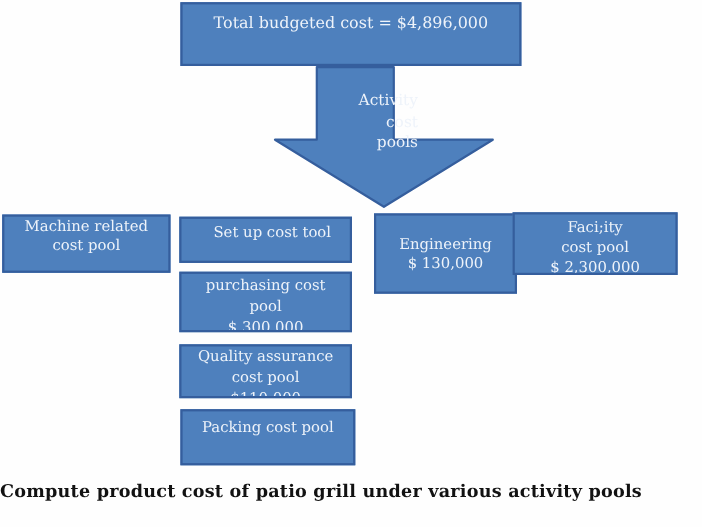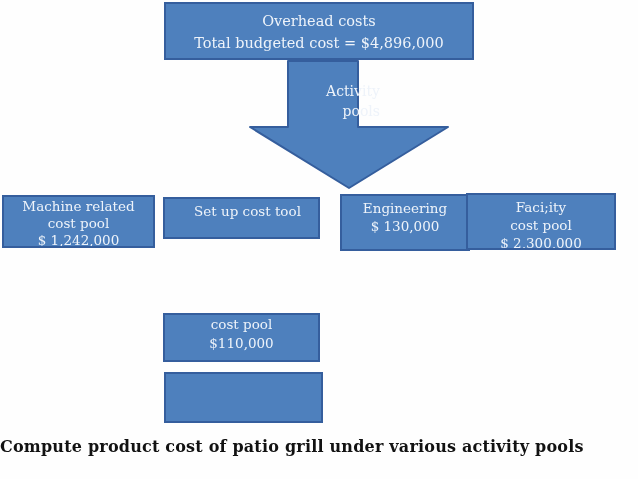"Overhead costs" div.ln { html: <div>Overhead costs</div> -> none }
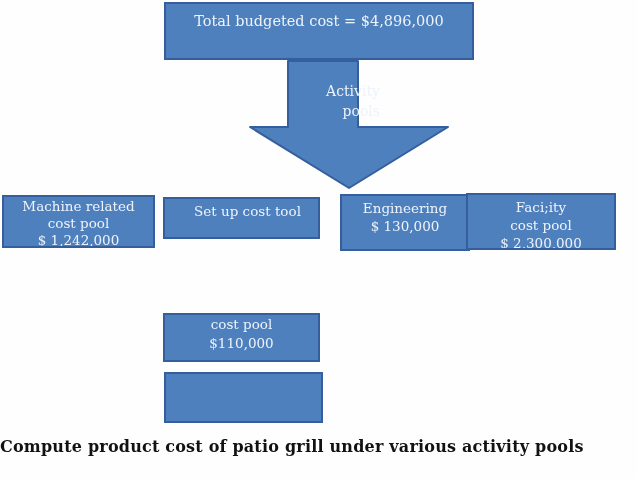"pools" div.ln { text: pools -> cost }
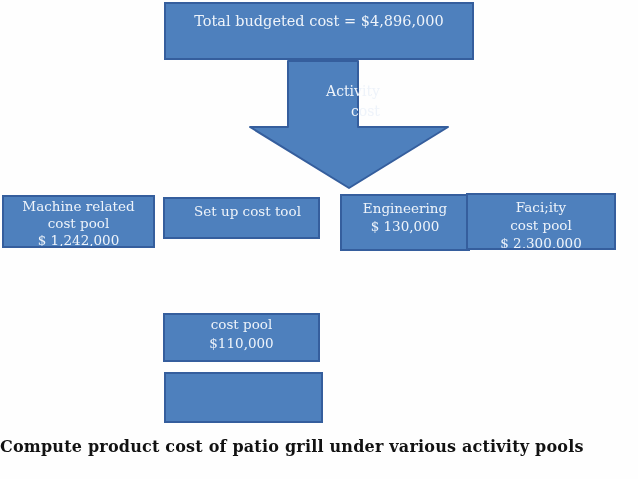"pools" div.ln { html: none -> <div>pools</div> }
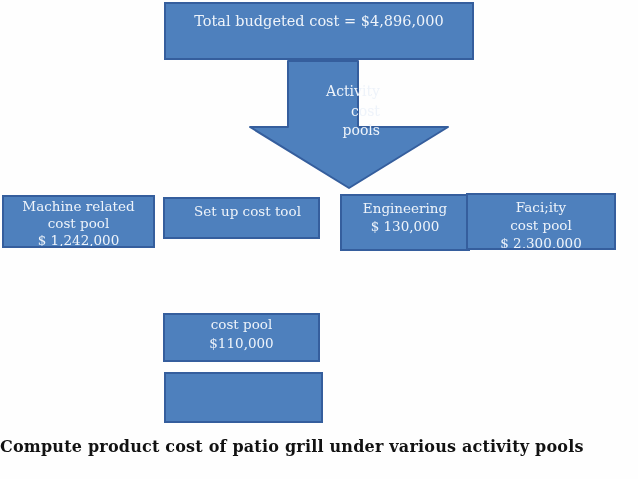"Engineering" .engineering-box { height: 57px -> 73px; padding-top: 3px -> 17px }
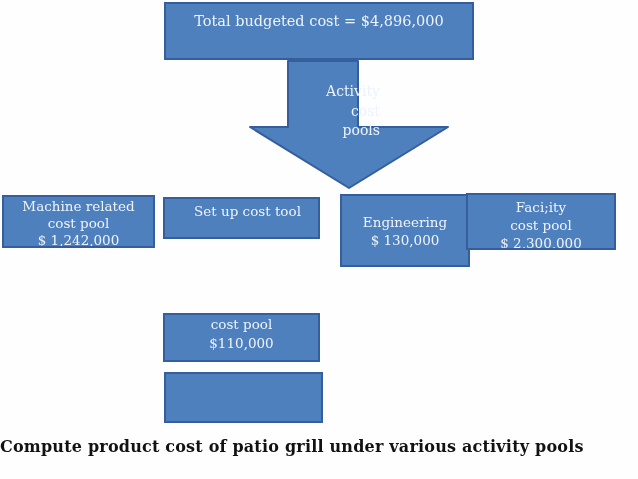"$ 1,242,000" div.ln { html: <div>$ 1,242,000</div> -> none }
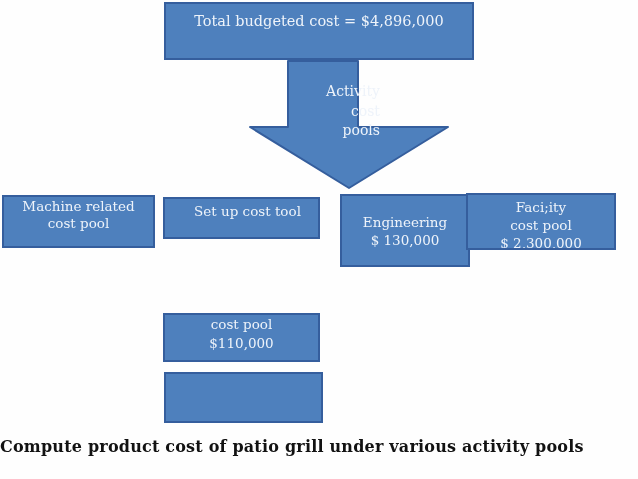"purchasing cost" div.box { html: none -> <div> <div>purchasing cost</div> <div>pool</div> <div>$ 300,000</div> </div> }
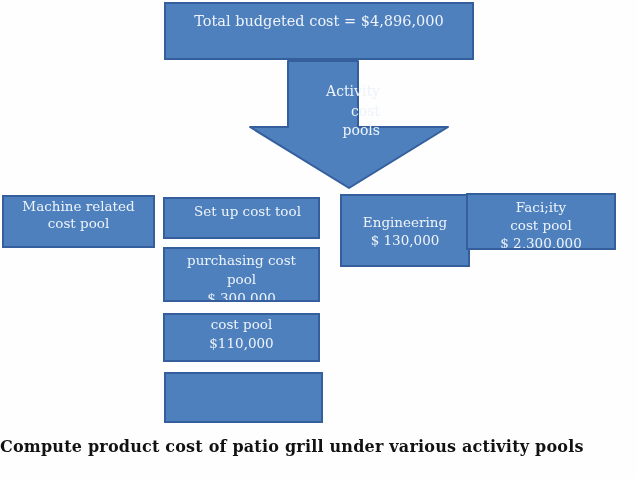"Quality assurance" div.ln { html: none -> <div>Quality assurance</div> }
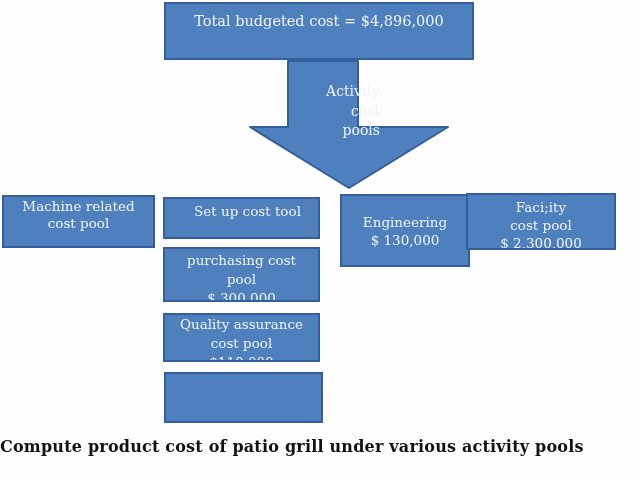"Packing cost pool" div.ln { html: none -> <div>Packing cost pool</div> }
